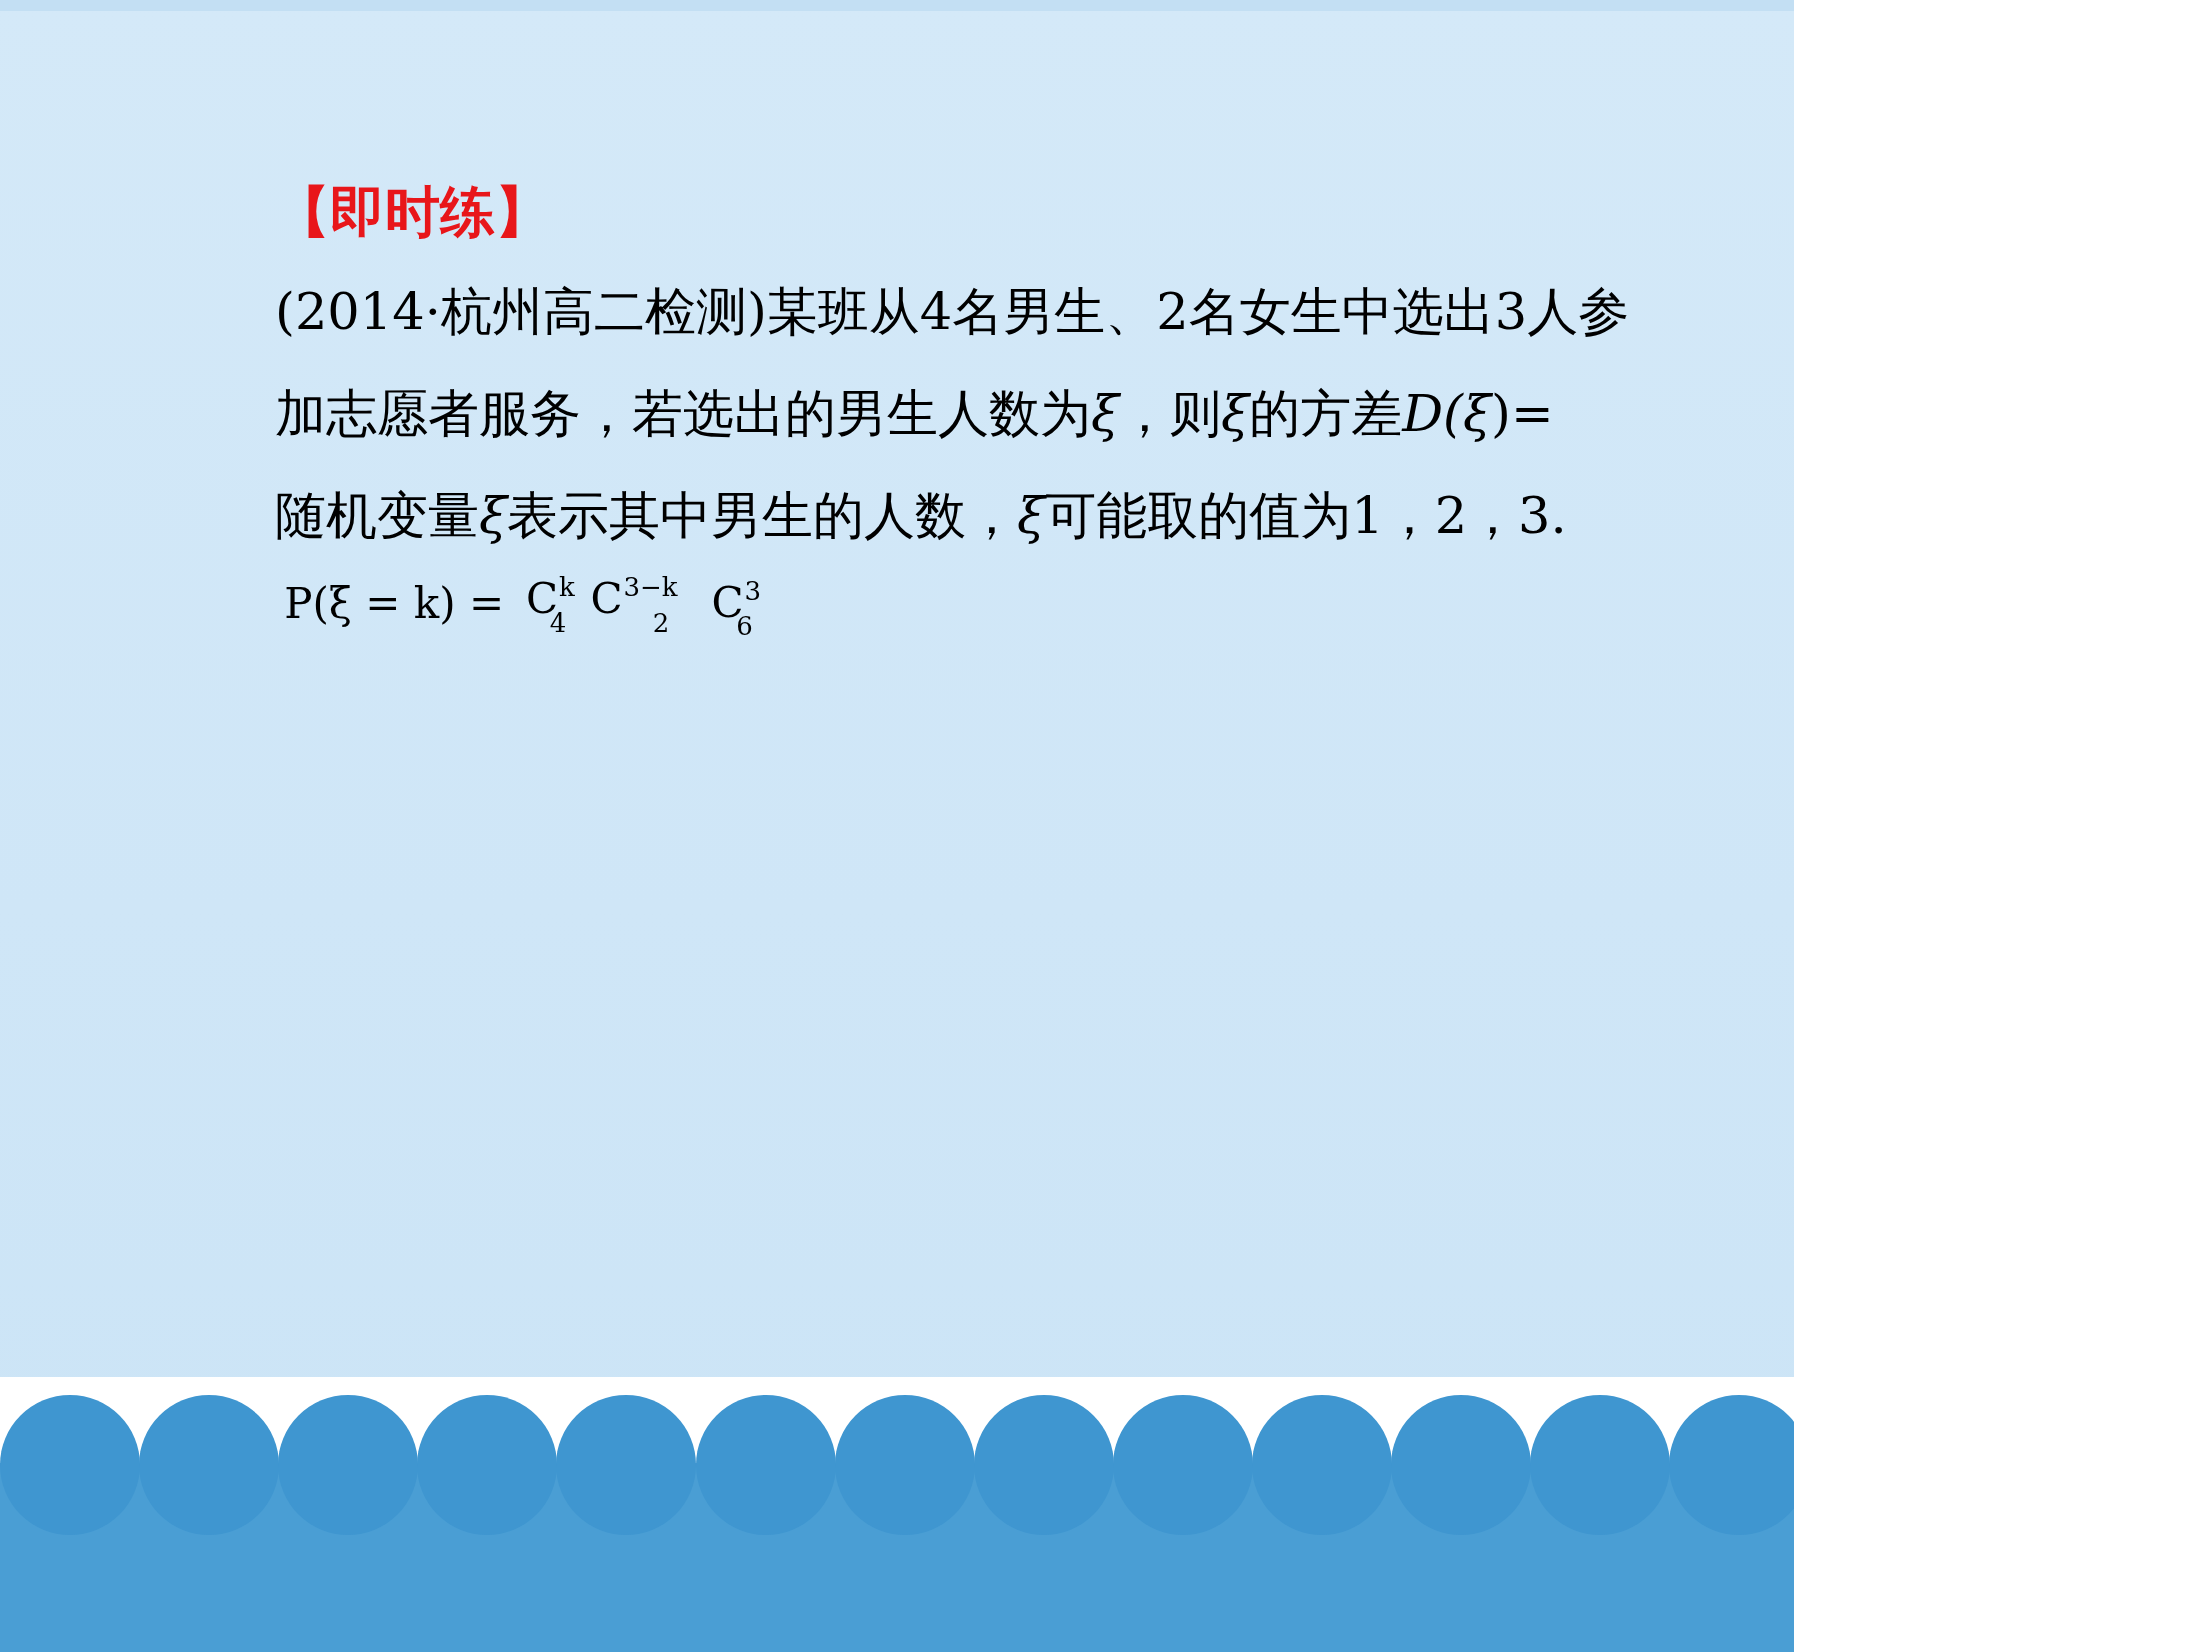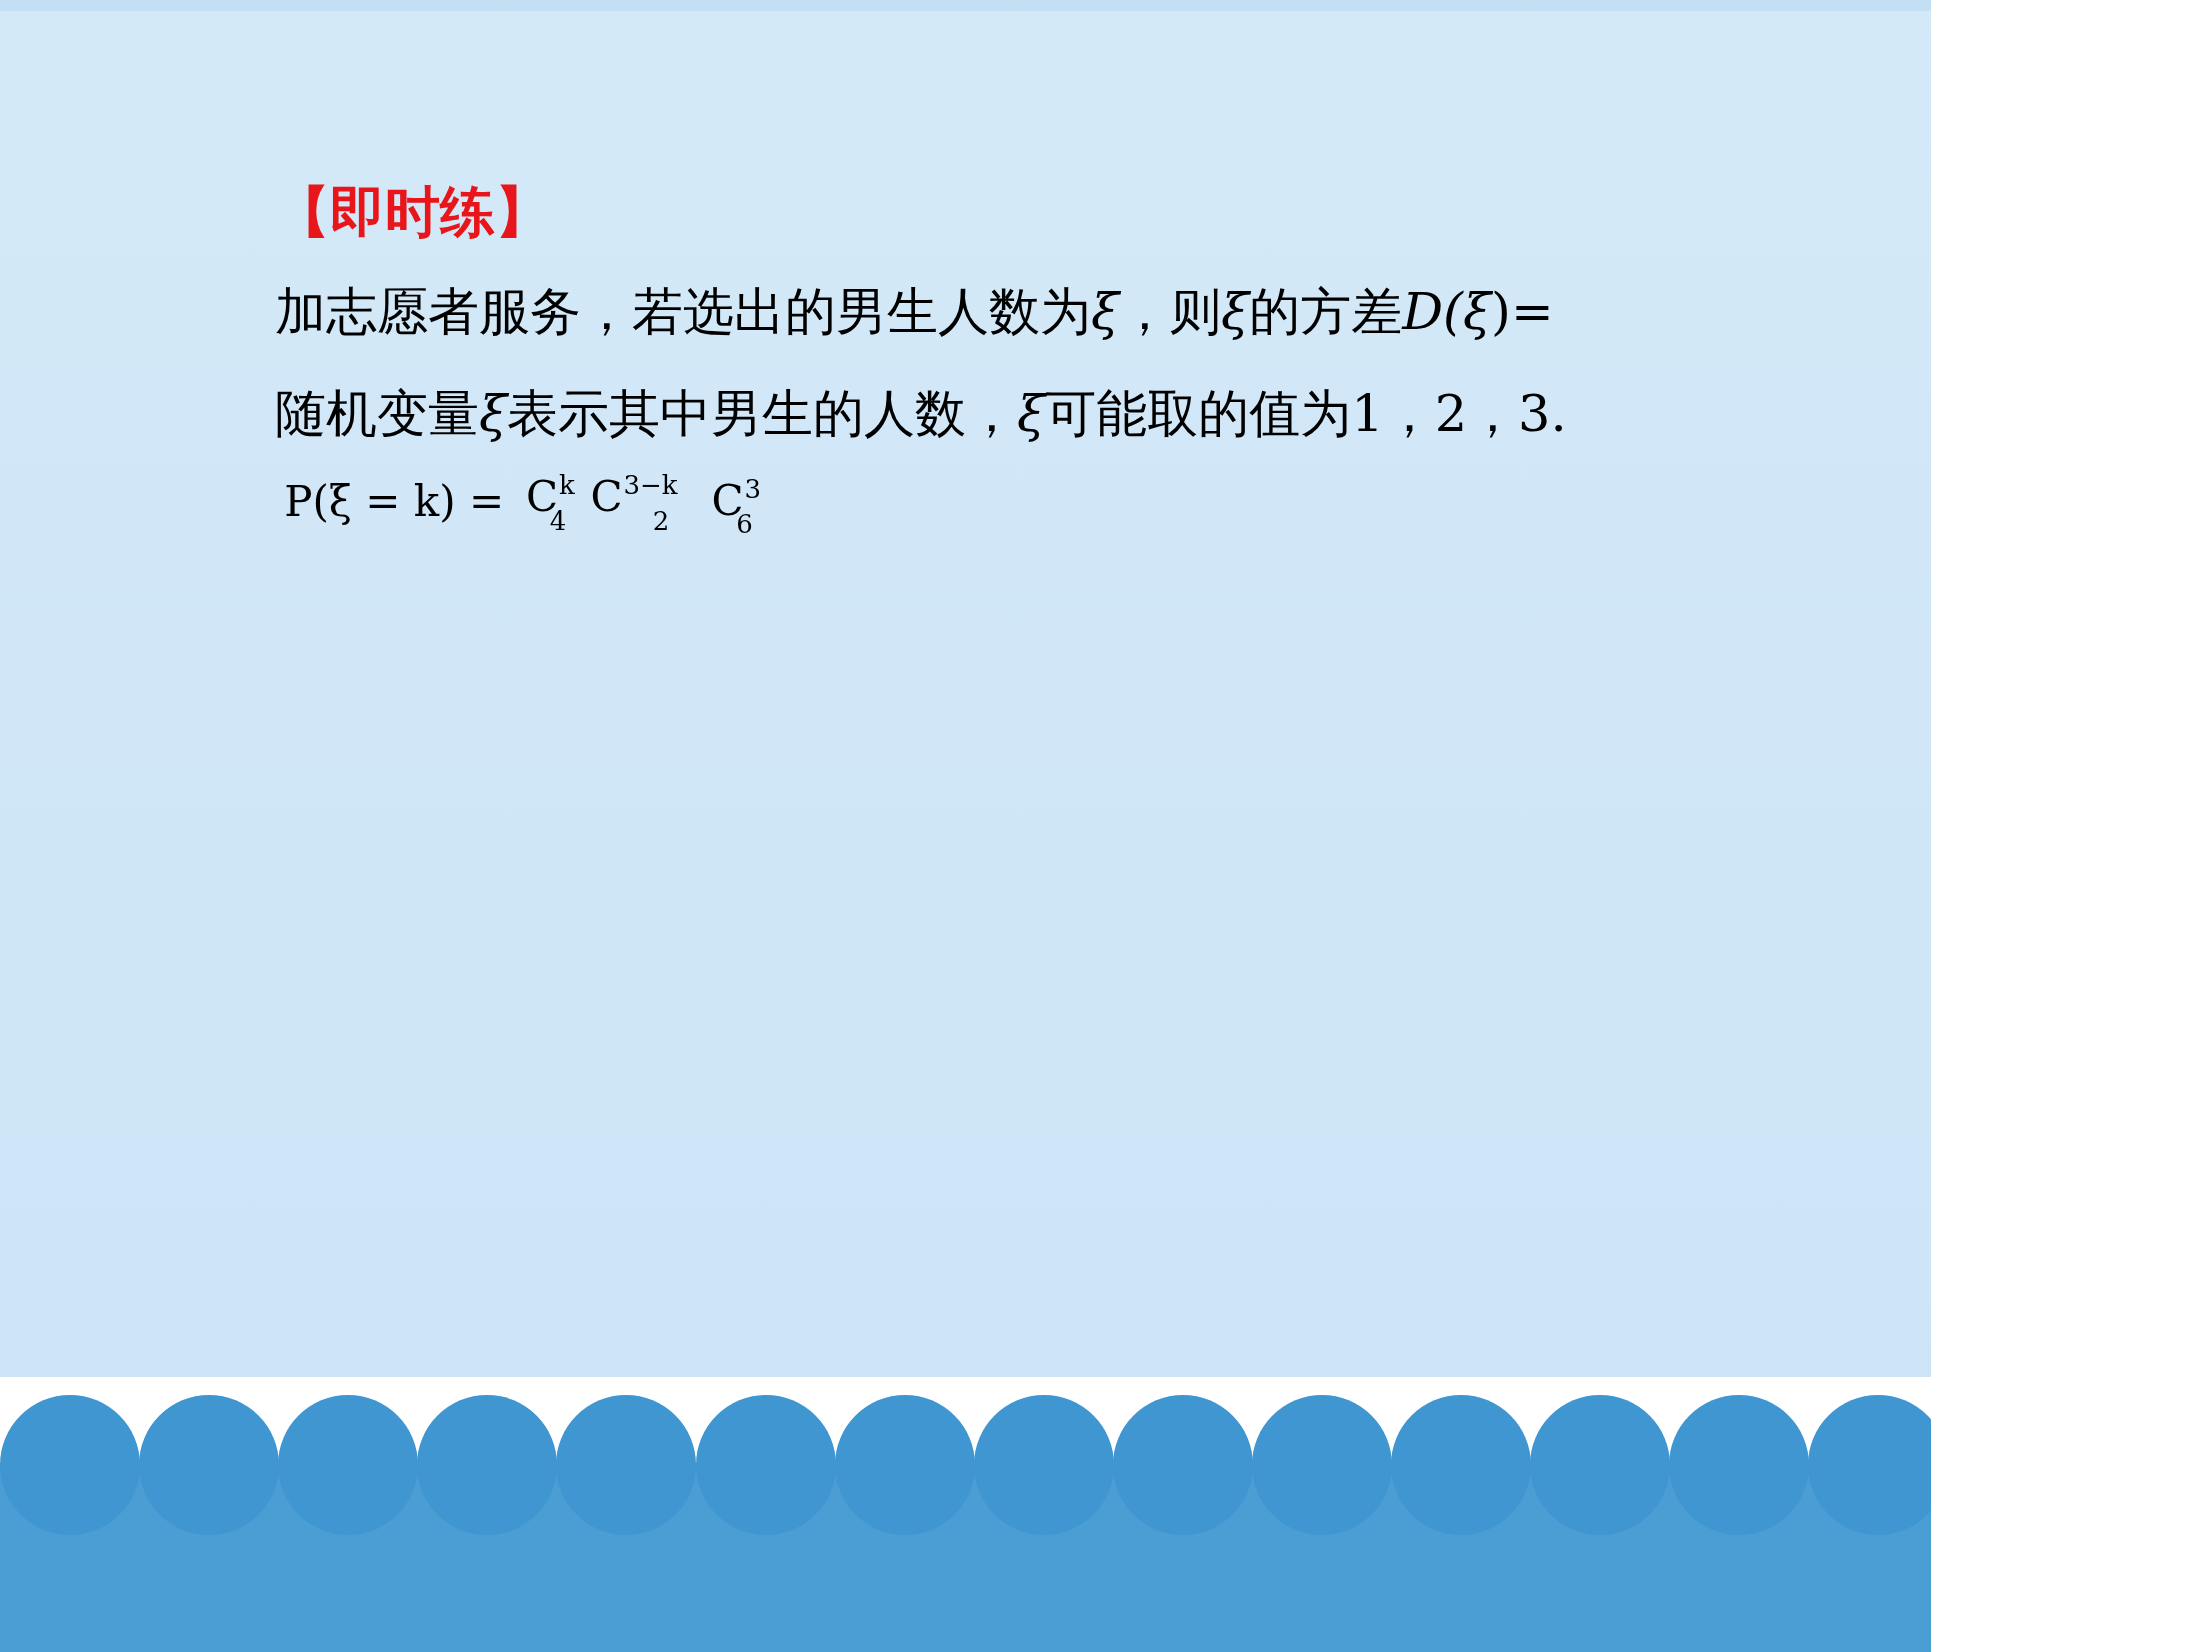"【即时练】" .slide { width: 1931px -> 1794px }
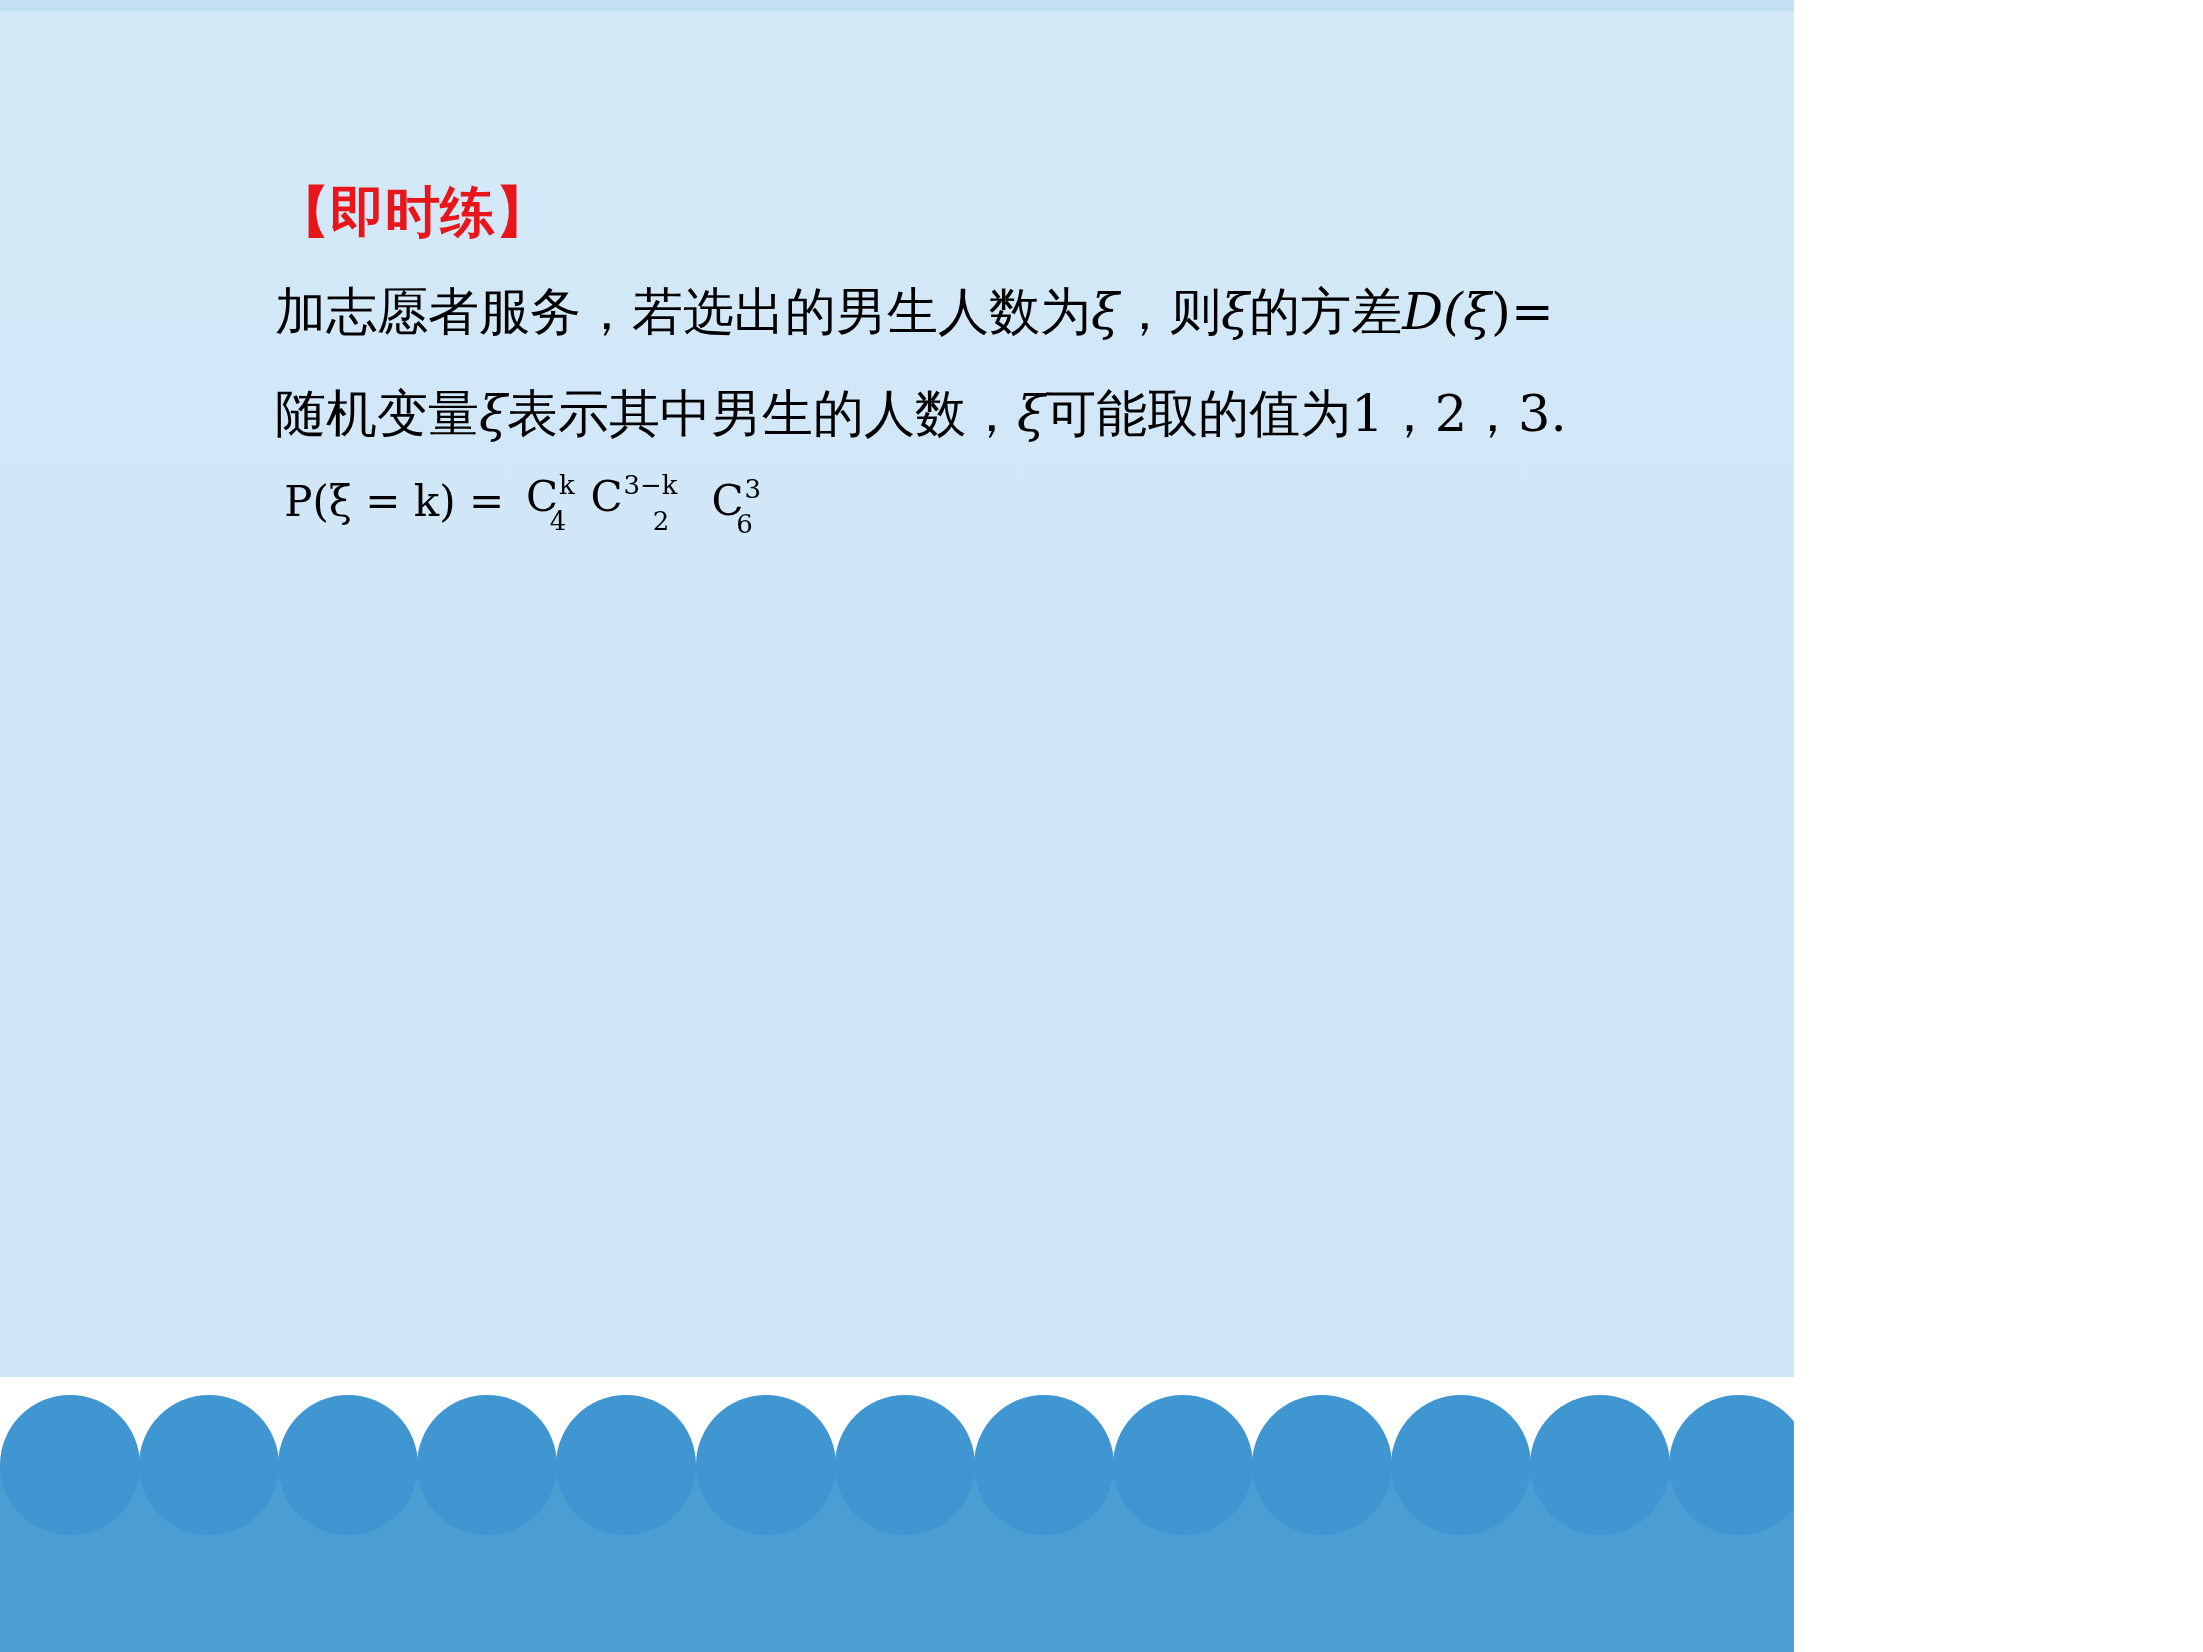"(2014·杭州高二检测)某班从4名男生、2名女生中选出3人参" div.line { html: none -> <div>(2014·杭州高二检测)某班从4名男生、2名女生中选出3人参</div> }
